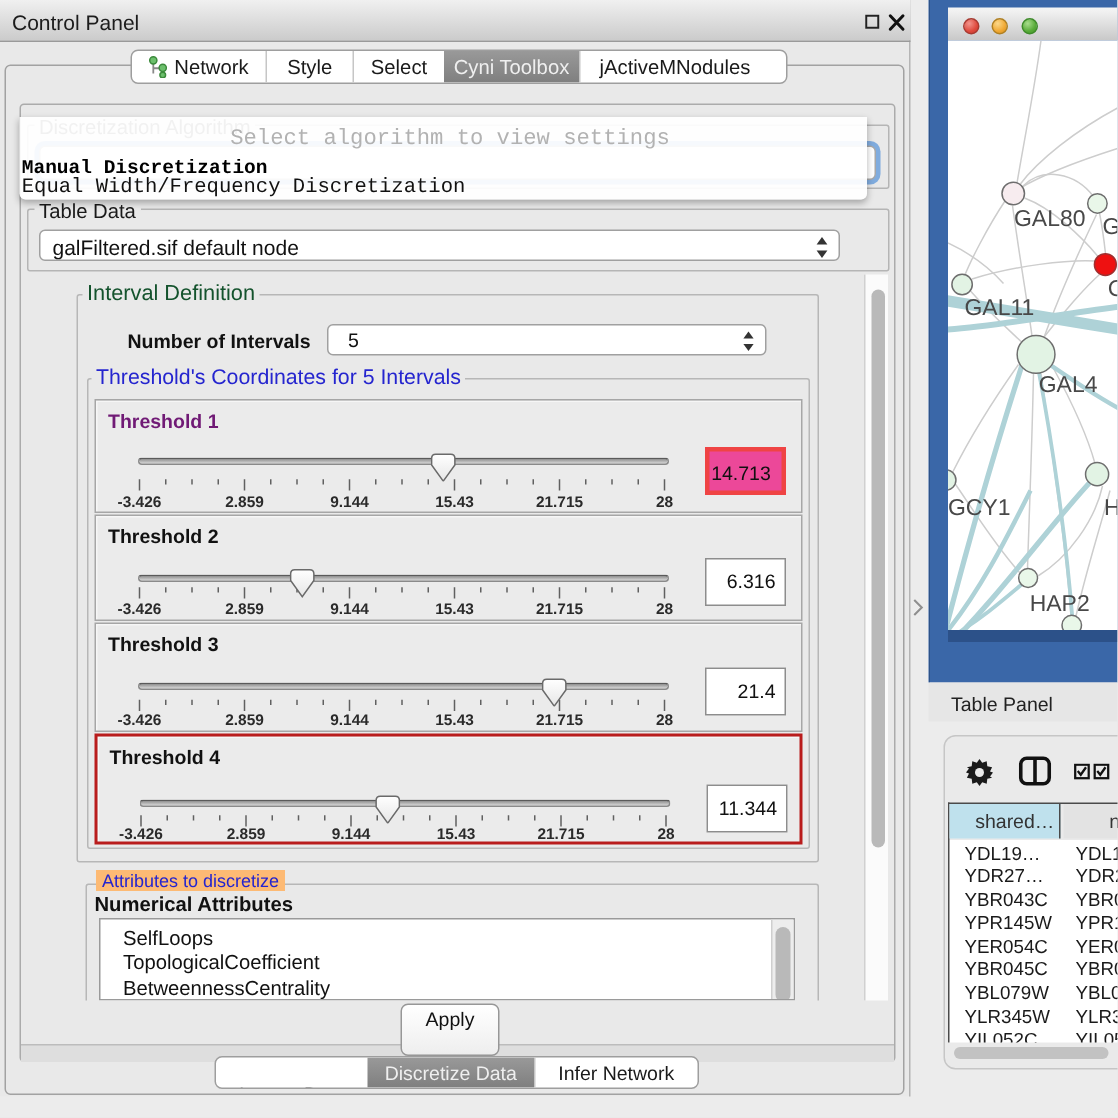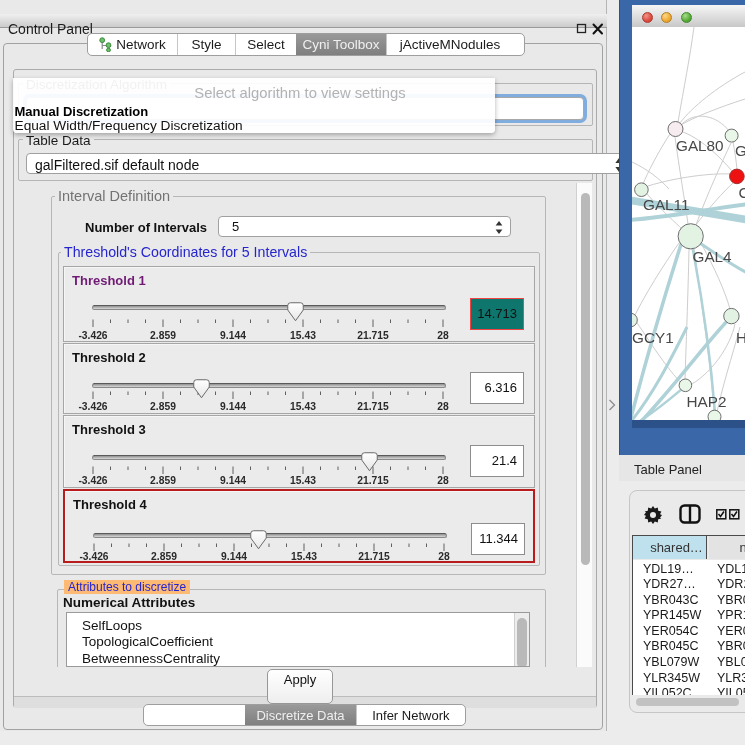"Control Panel" div.abs { height: 14px -> 28px; top: 14px -> 0 }
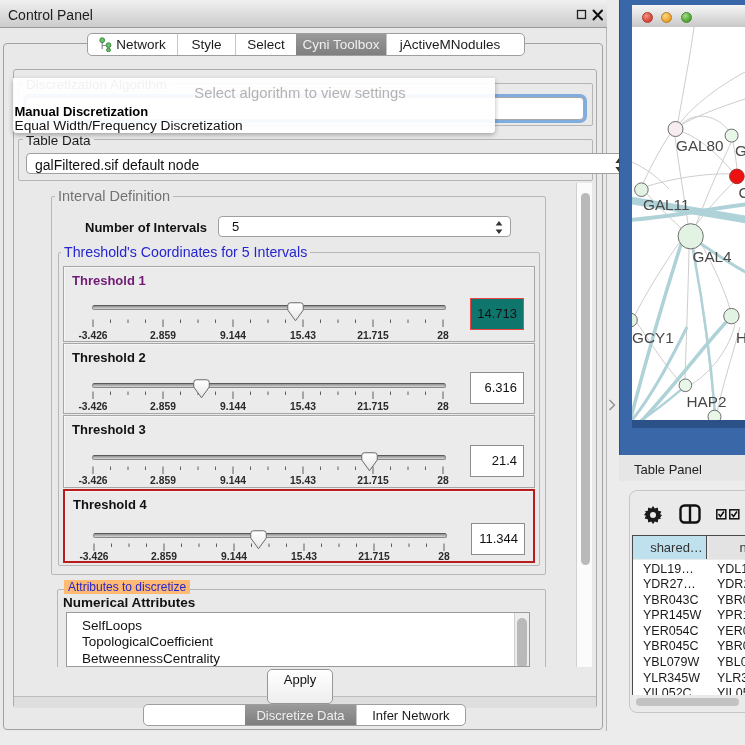"Select algorithm to view settings" div.abs { font-family: none -> Liberation Mono, monospace; width: 482px -> 565px }
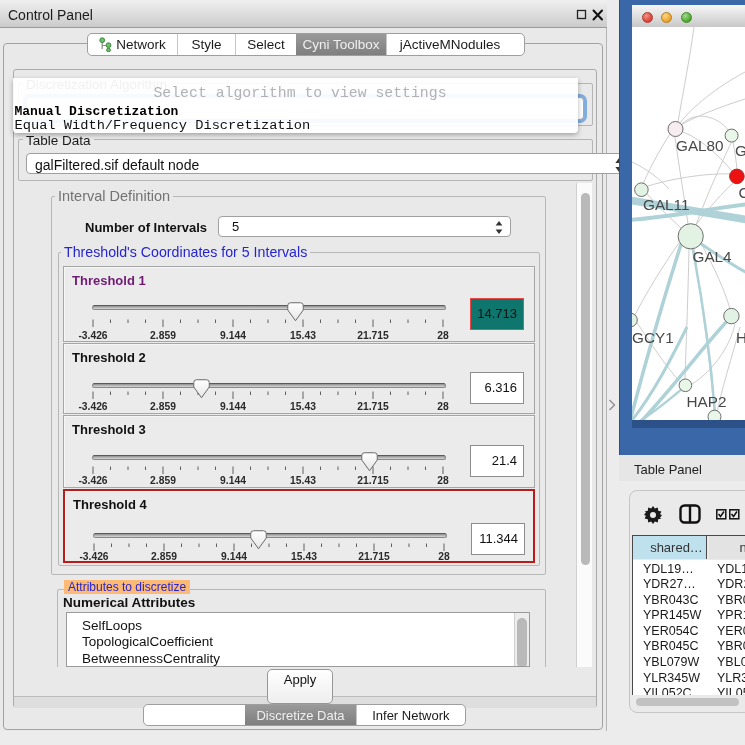"galFiltered.sif default node" div.abs { width: 605px -> 534px }
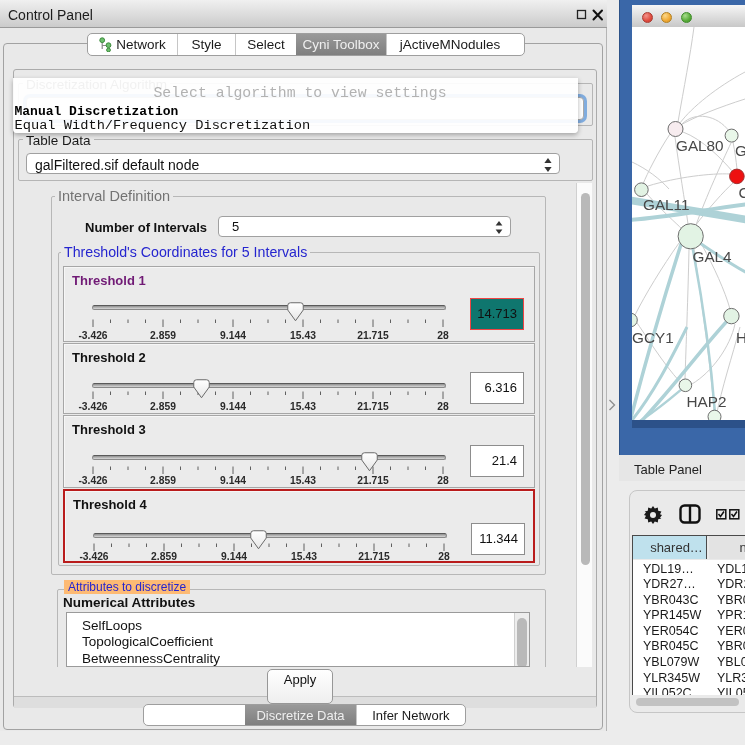"Interval Definition" div.abs { color: #737373 -> #14532d }
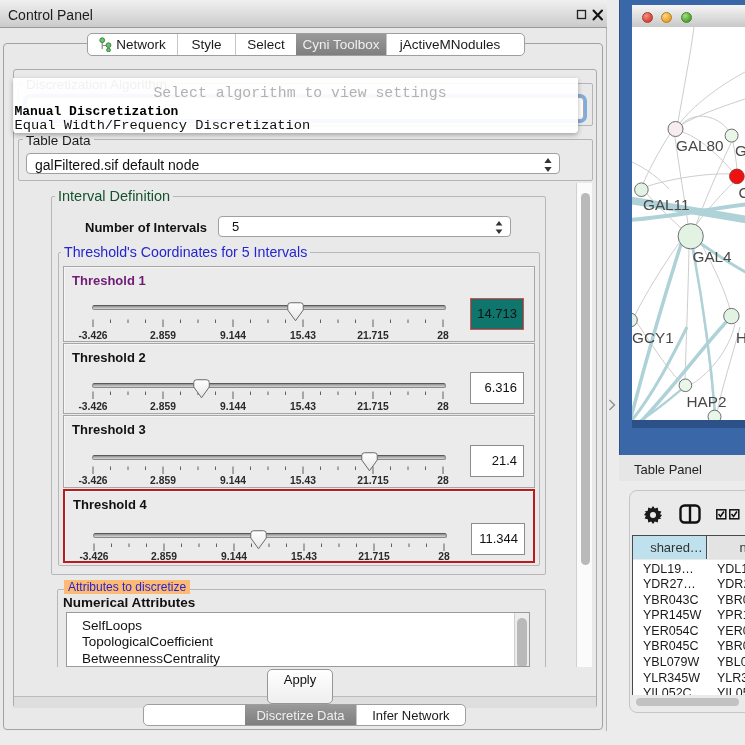"14.713" div.abs { background: #0f766e -> #ec4899; border: 1px solid #ef4444 -> 3px solid #ef4444; text-align: right -> center }
